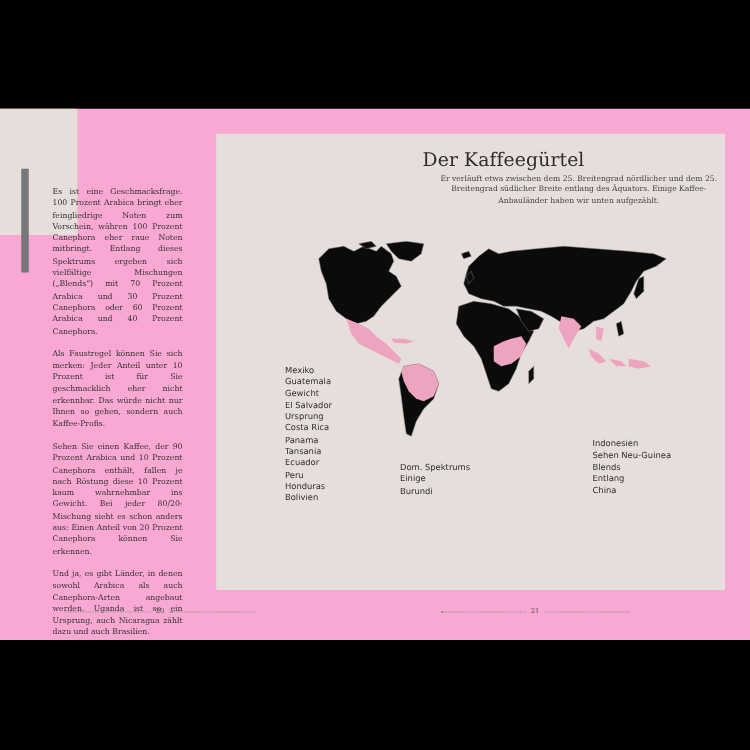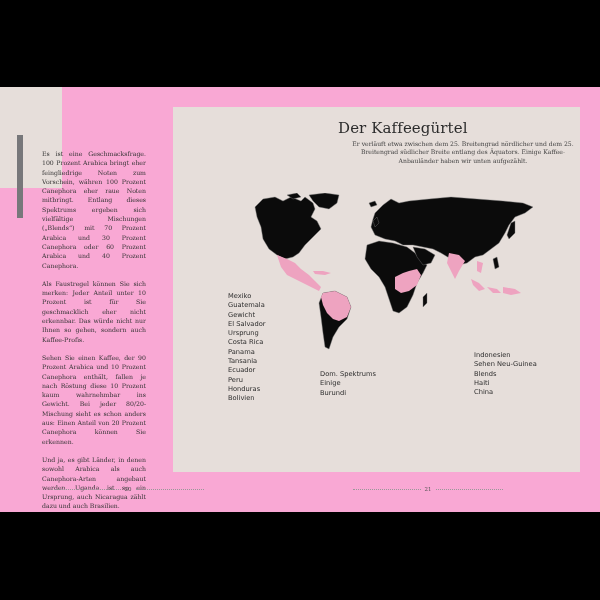"Haiti" div { text: Haiti -> Entlang }
